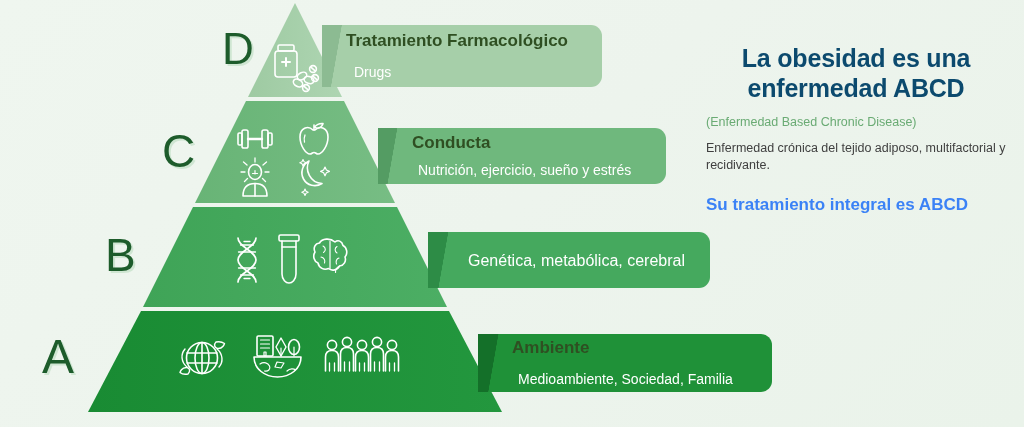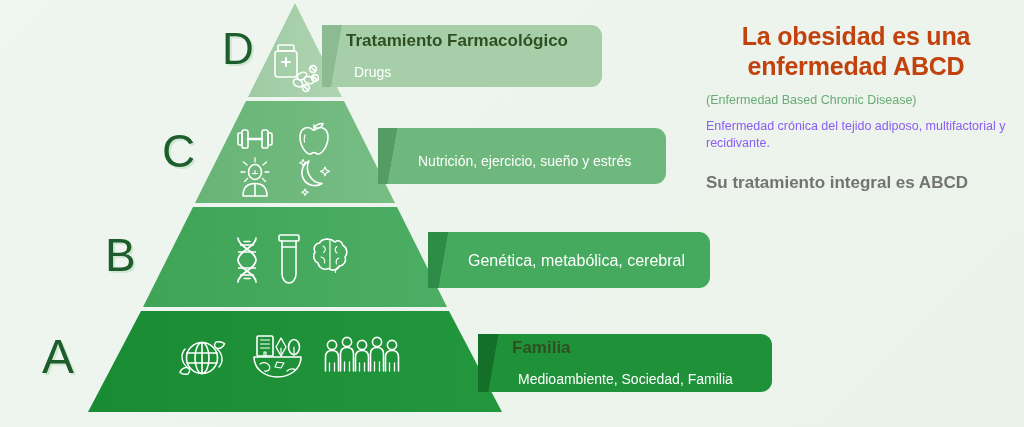"La obesidad es una enfermedad" #headline { color: #c2410c -> #0c4a6e; margin-top: none -> 22px }
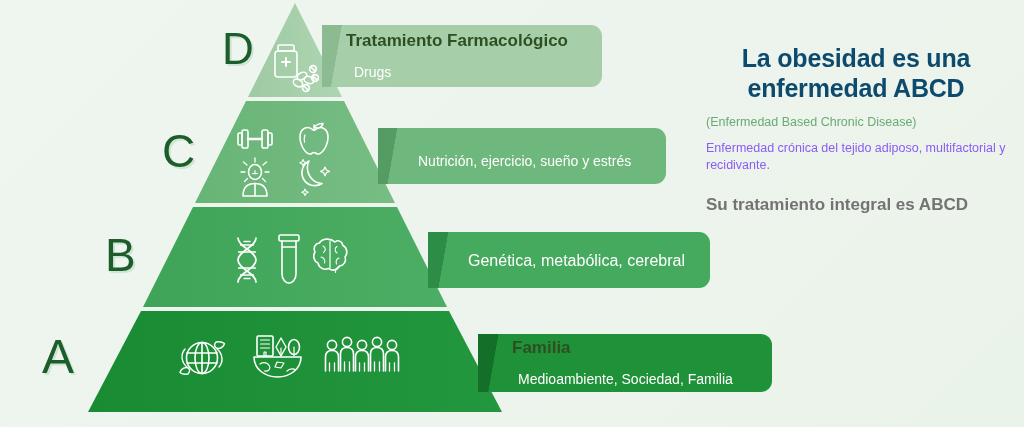"Conducta" div.label-title { html: none -> <div>Conducta</div> }
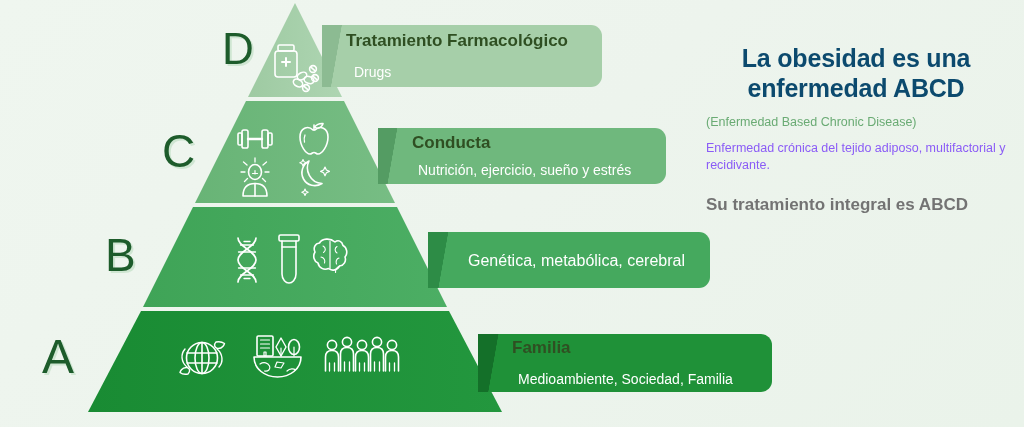"Enfermedad crónica del tejido adiposo," #description { color: #8b5cf6 -> #404040 }
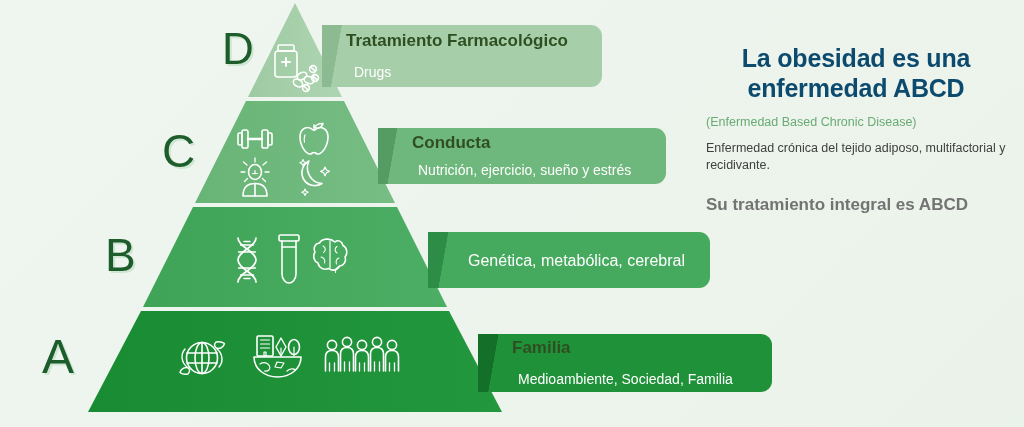"Su tratamiento integral es ABCD" #treatment-line { color: #737373 -> #3b82f6 }
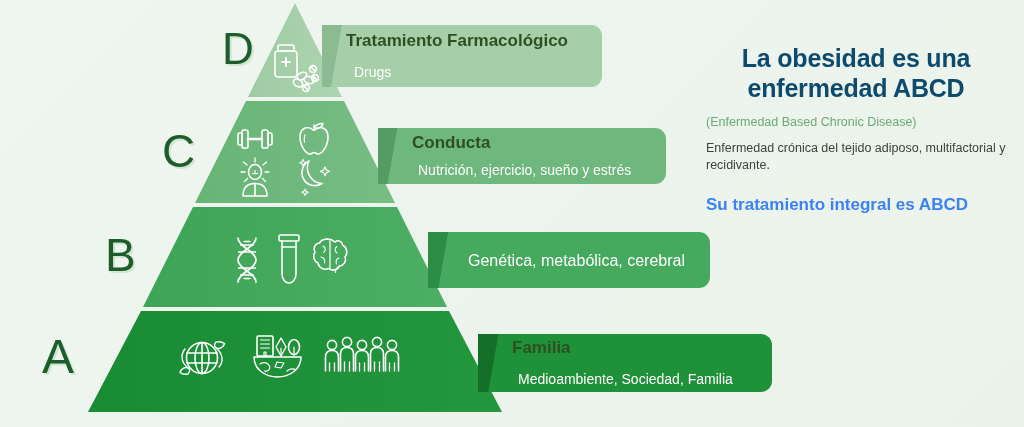"Familia" div.label-title { text: Familia -> Ambiente }
